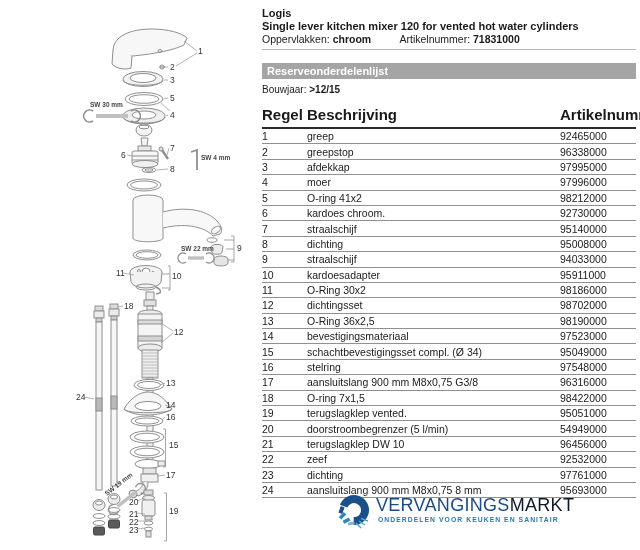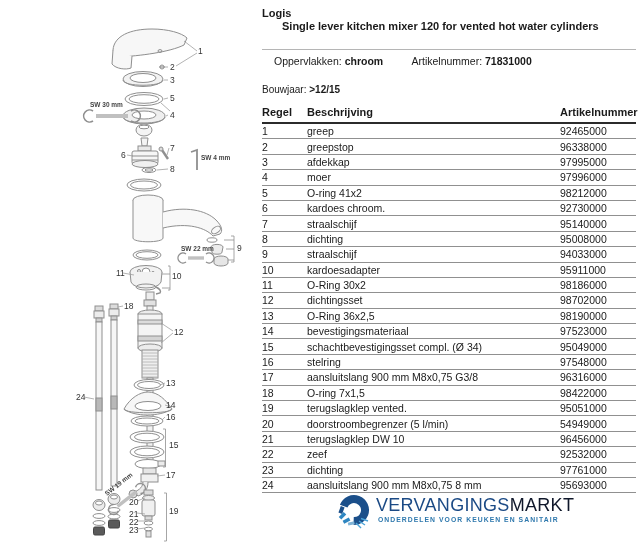"Single lever kitchen mixer 120" .doc-subtitle { margin-left: 20px -> none }
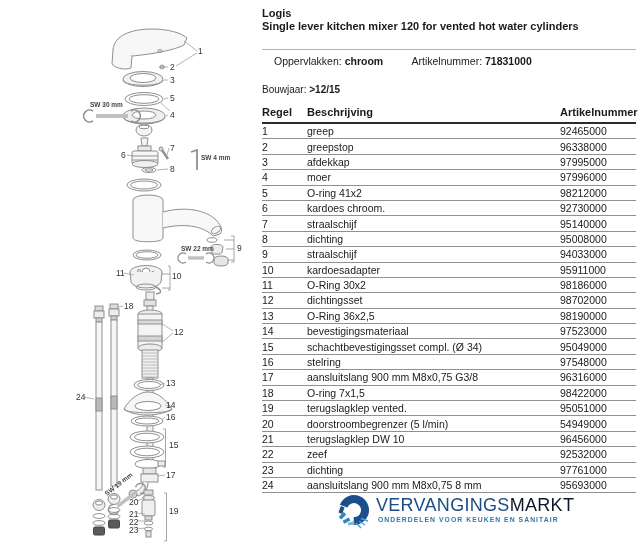"Oppervlakken: chroom Artikelnummer:" .doc-meta { left: 12px -> 0; margin-top: 22px -> none }
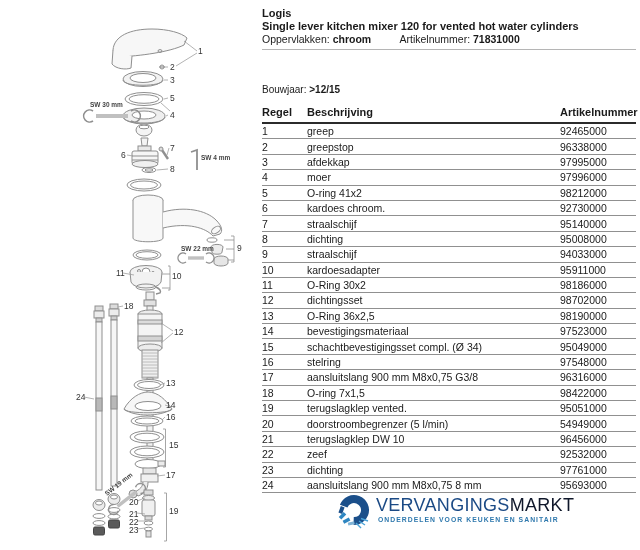"Reserveonderdelenlijst" div.section-bar { html: none -> <div>Reserveonderdelenlijst</div> }
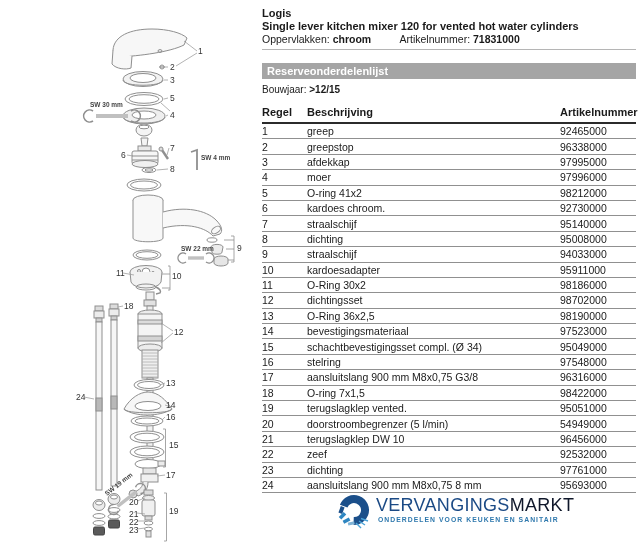"Regel" table.parts th { font-size: 11px -> 15px }
